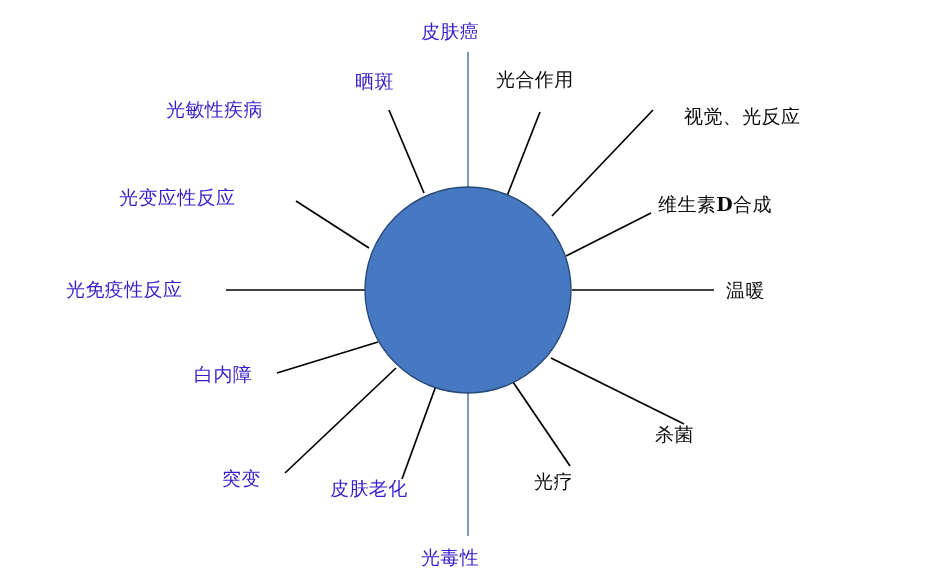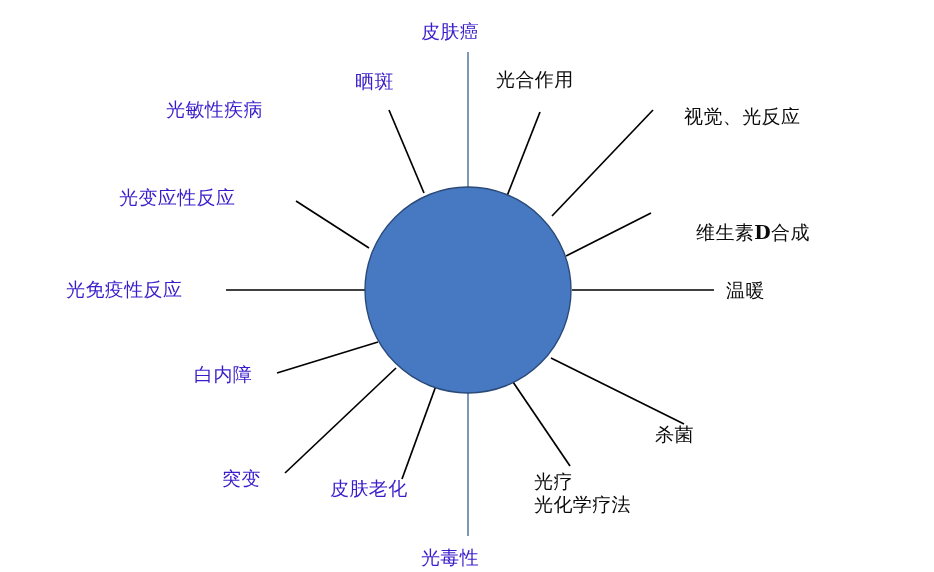"维生素D合成" div.label { left: 696px -> 658px; margin-top: 28px -> none }
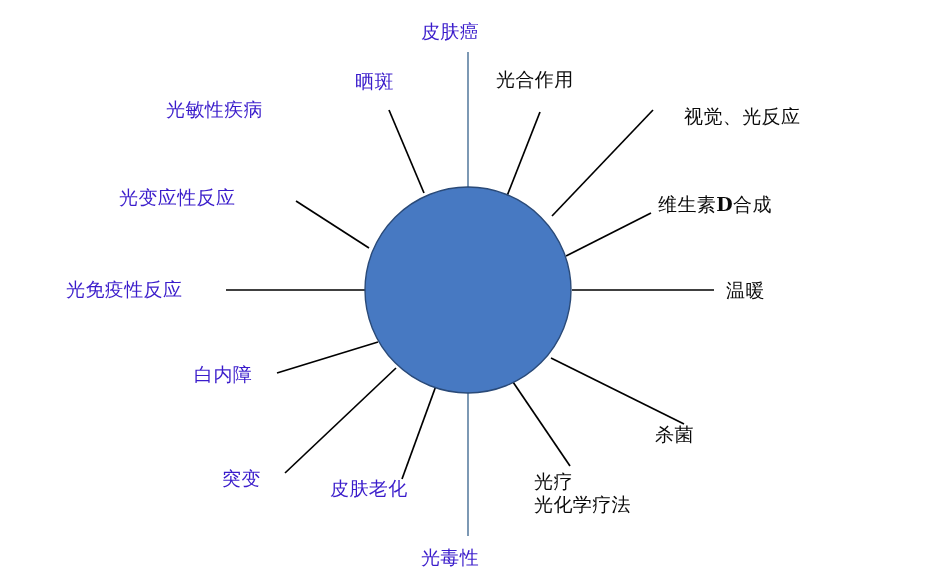"光化学疗法" span.l2 { html: <span>光化学疗法</span> -> none }
